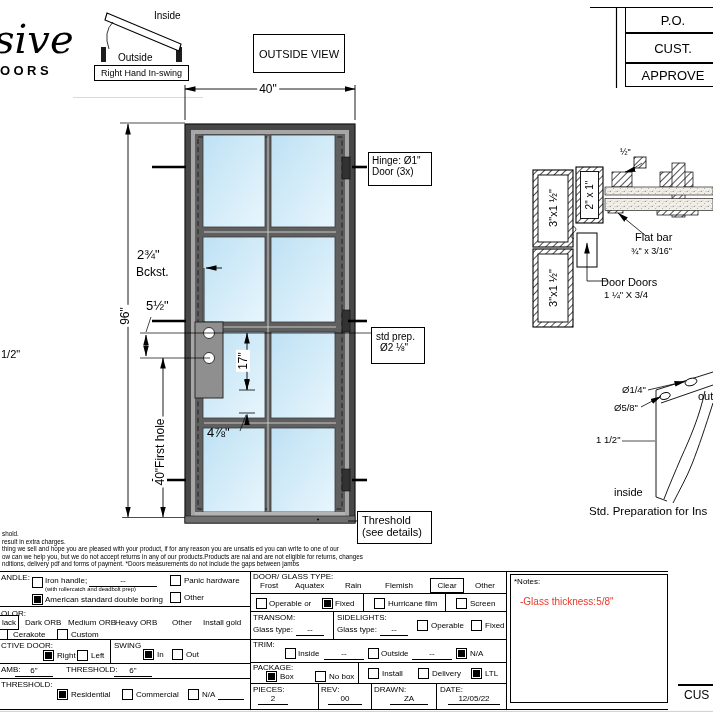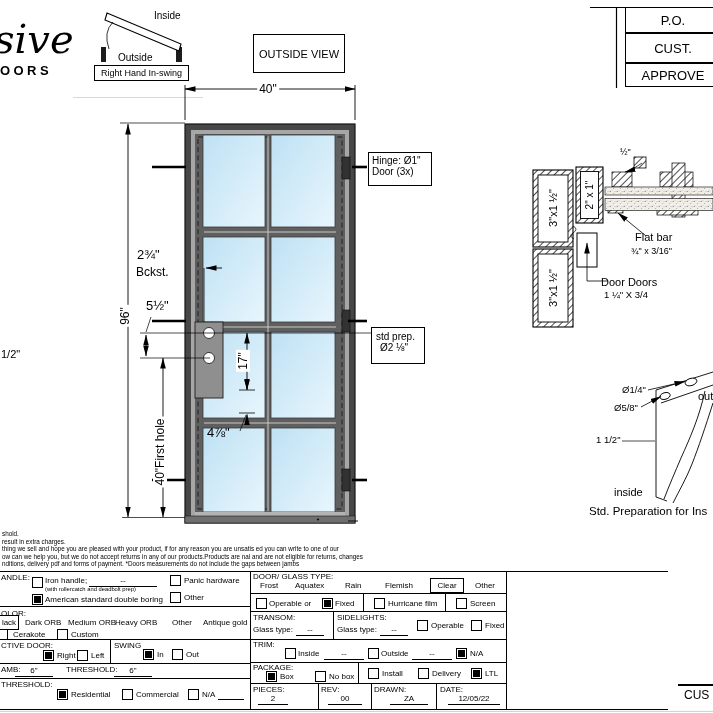"Threshold" div.box { html: none -> <div> <div>Threshold</div> <div>(see details)</div> </div> }
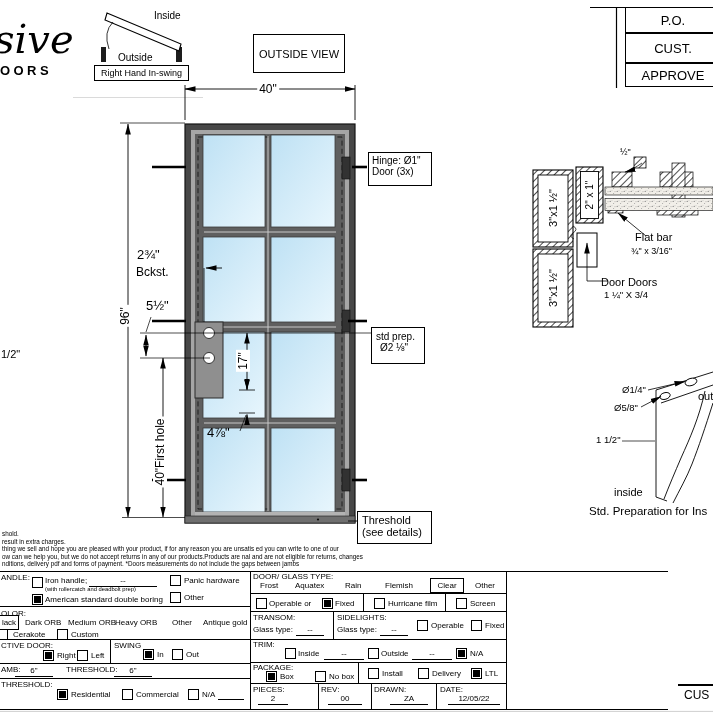"*Notes:" div.box { html: none -> <div> <div>*Notes:</div> <div>-Glass thickness:5/8"</div> </div> }
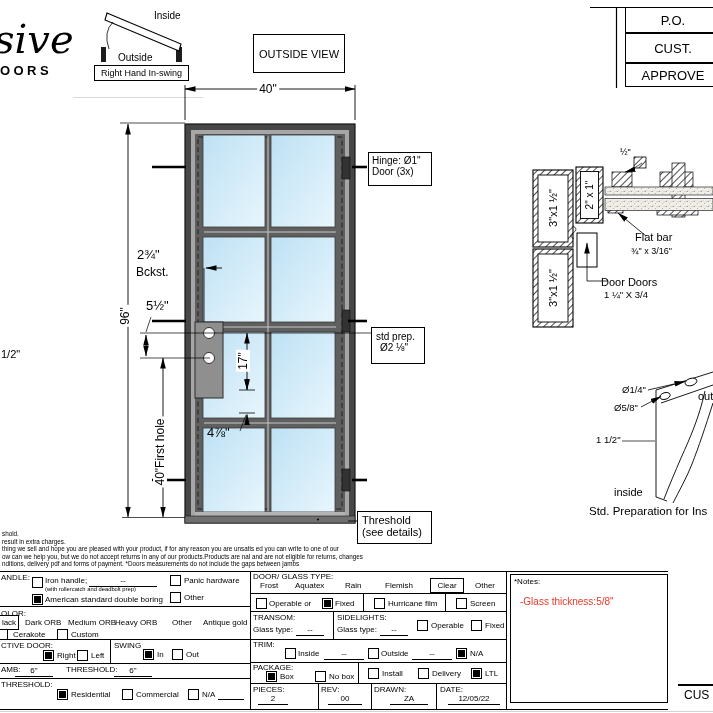"Antique gold" div.t { text: Antique -> Install }
